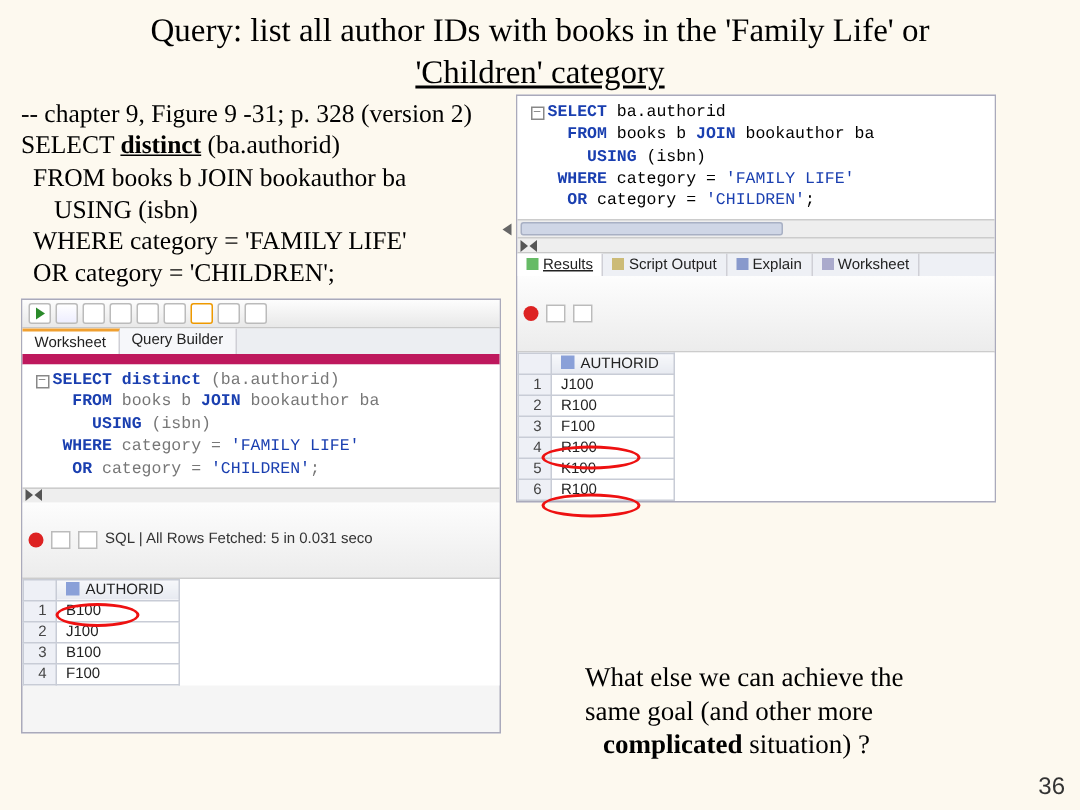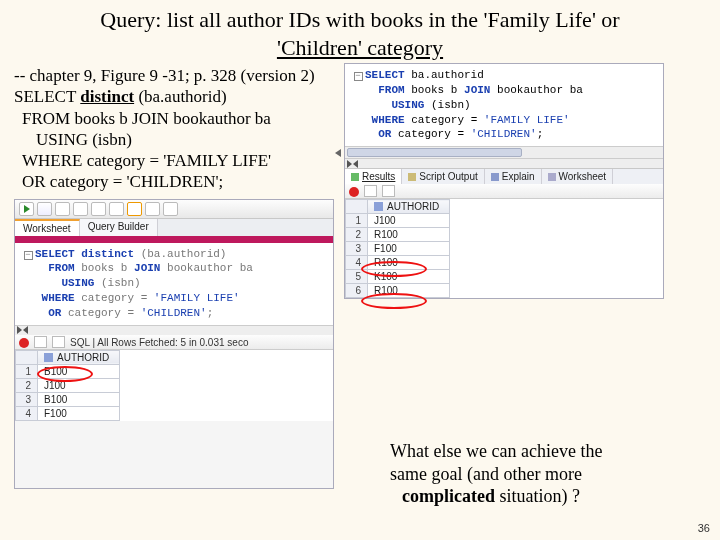"SQL | All Rows Fetched:" .status-bar { align-items: flex-end -> center; padding: 1px 4px -> 19px 4px }
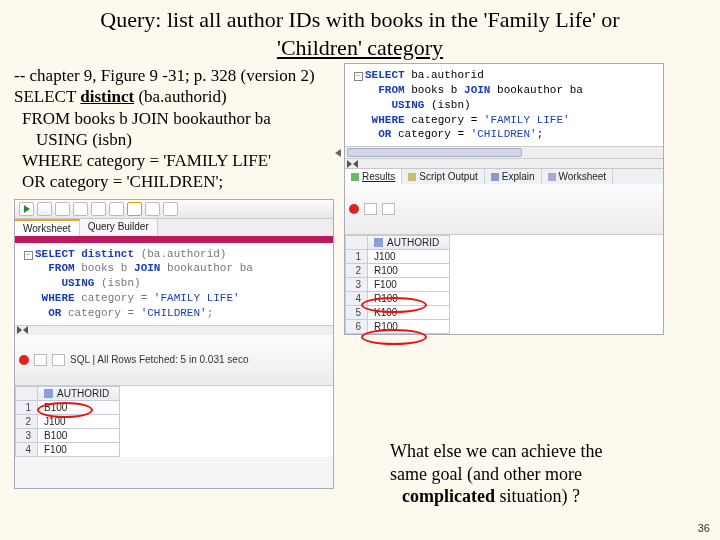"36" .slidenum { font-size: 11px -> 16px }
